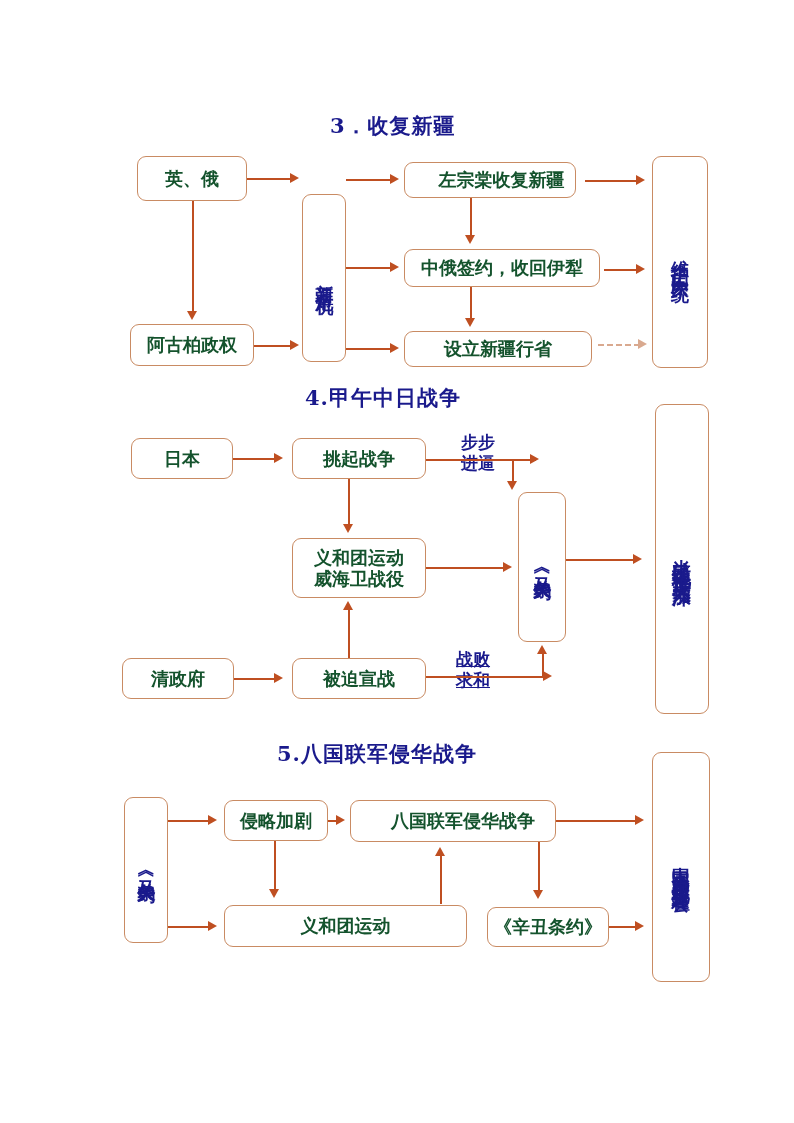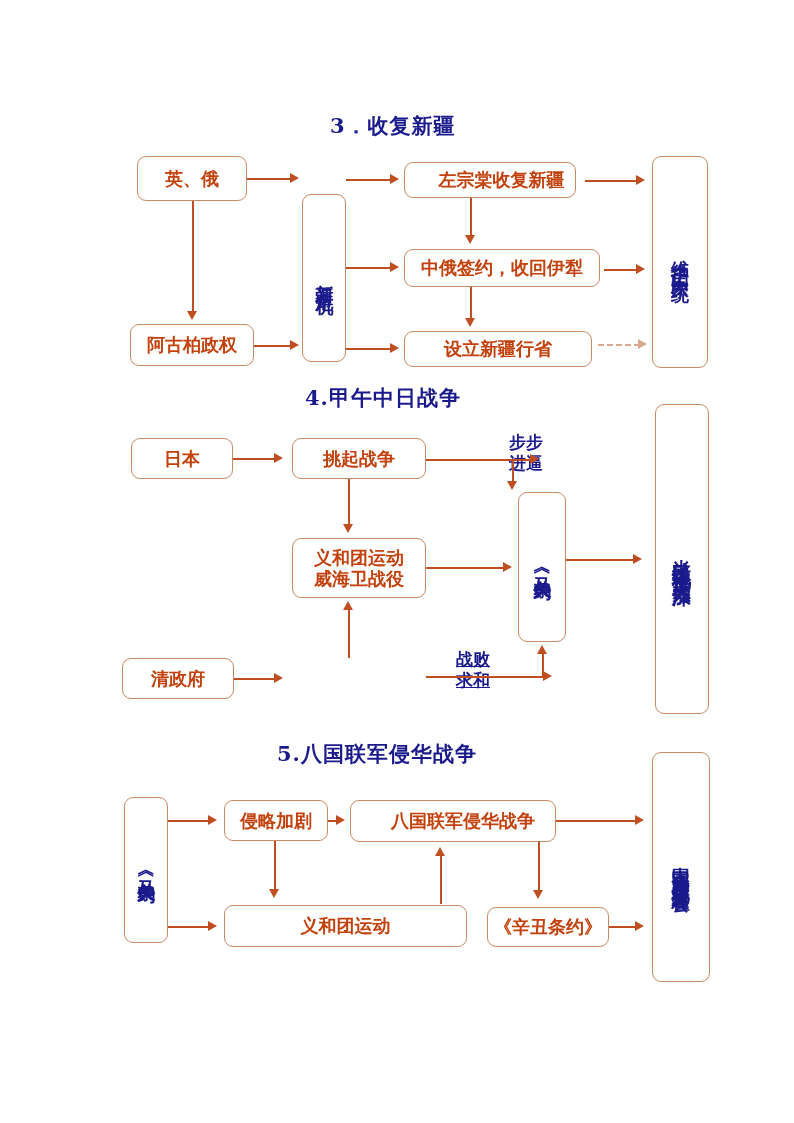"英、俄" .box { color: #c2410c -> #14532d }
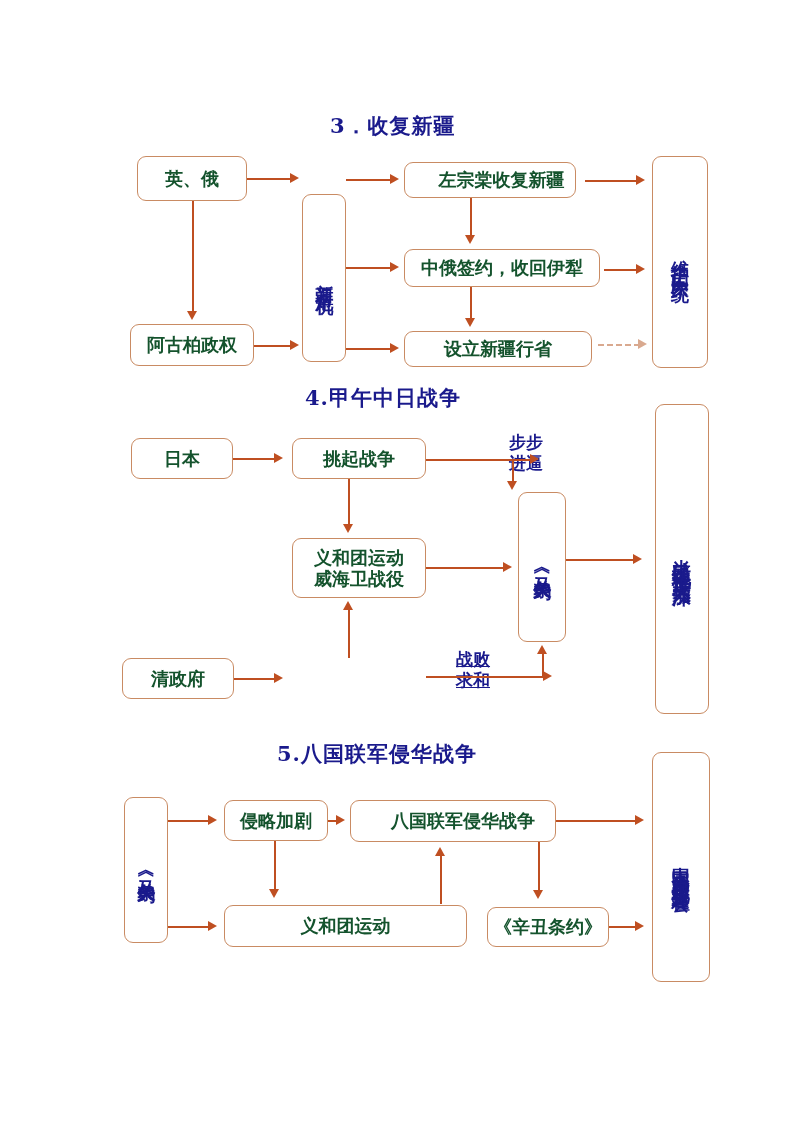"步步" div.edge-label { margin-left: 48px -> none }
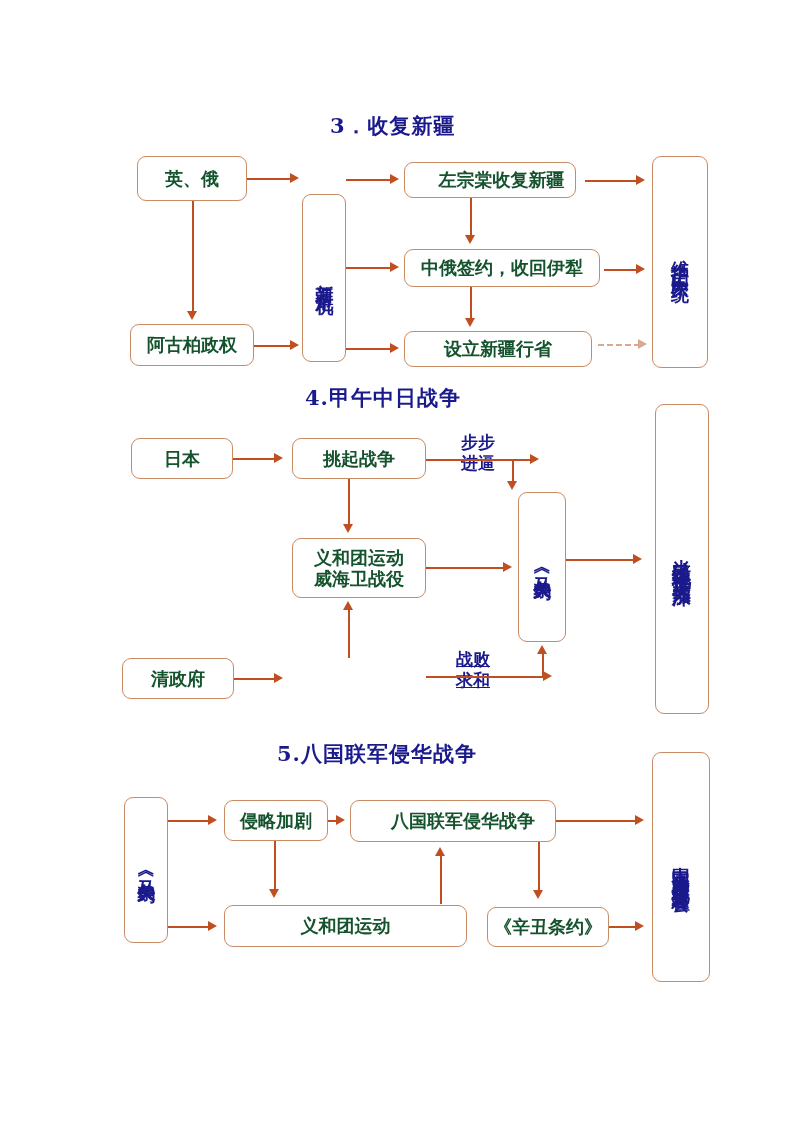"被迫宣战" div.box { html: none -> <div>被迫宣战</div> }
